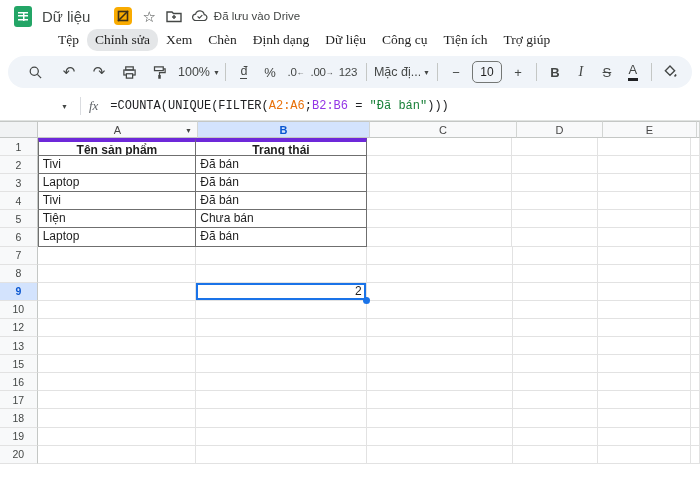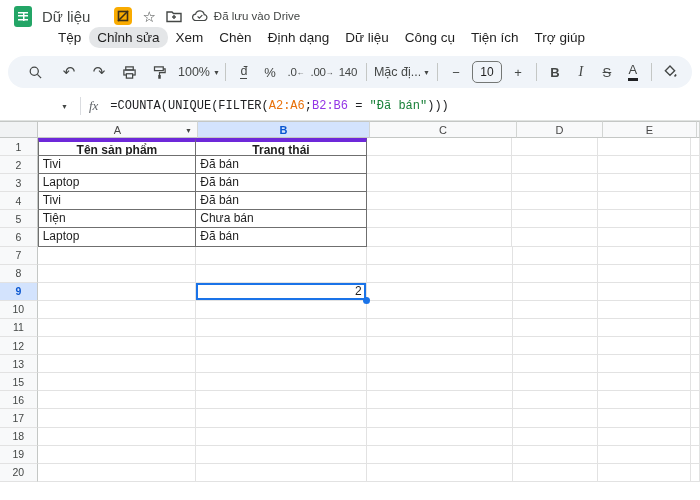"Tệp" #menubar { align-items: flex-start -> flex-end; font-family: none -> Liberation Serif, serif }
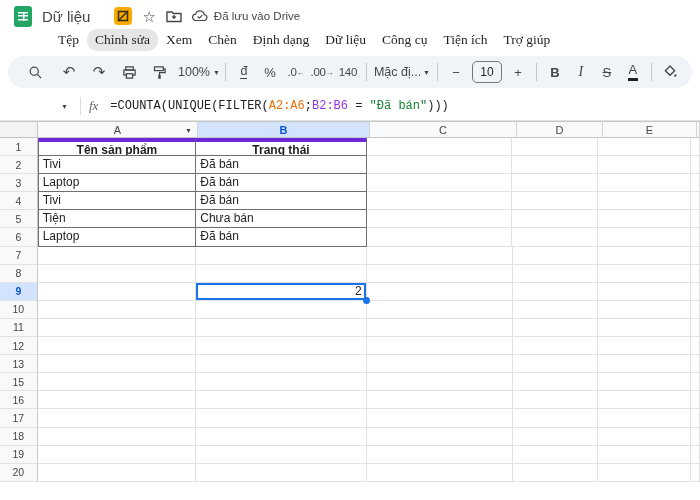"140" span.tbtn { text: 140 -> 123 }
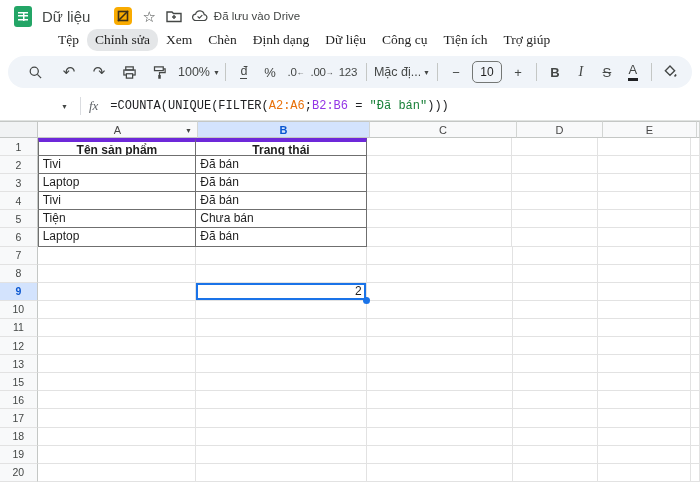"11" div.g-row { html: <div> <div>11</div> <div></div> <div></div> <div></div> <div></div> <div></div> <div></div> </div> -> none }
